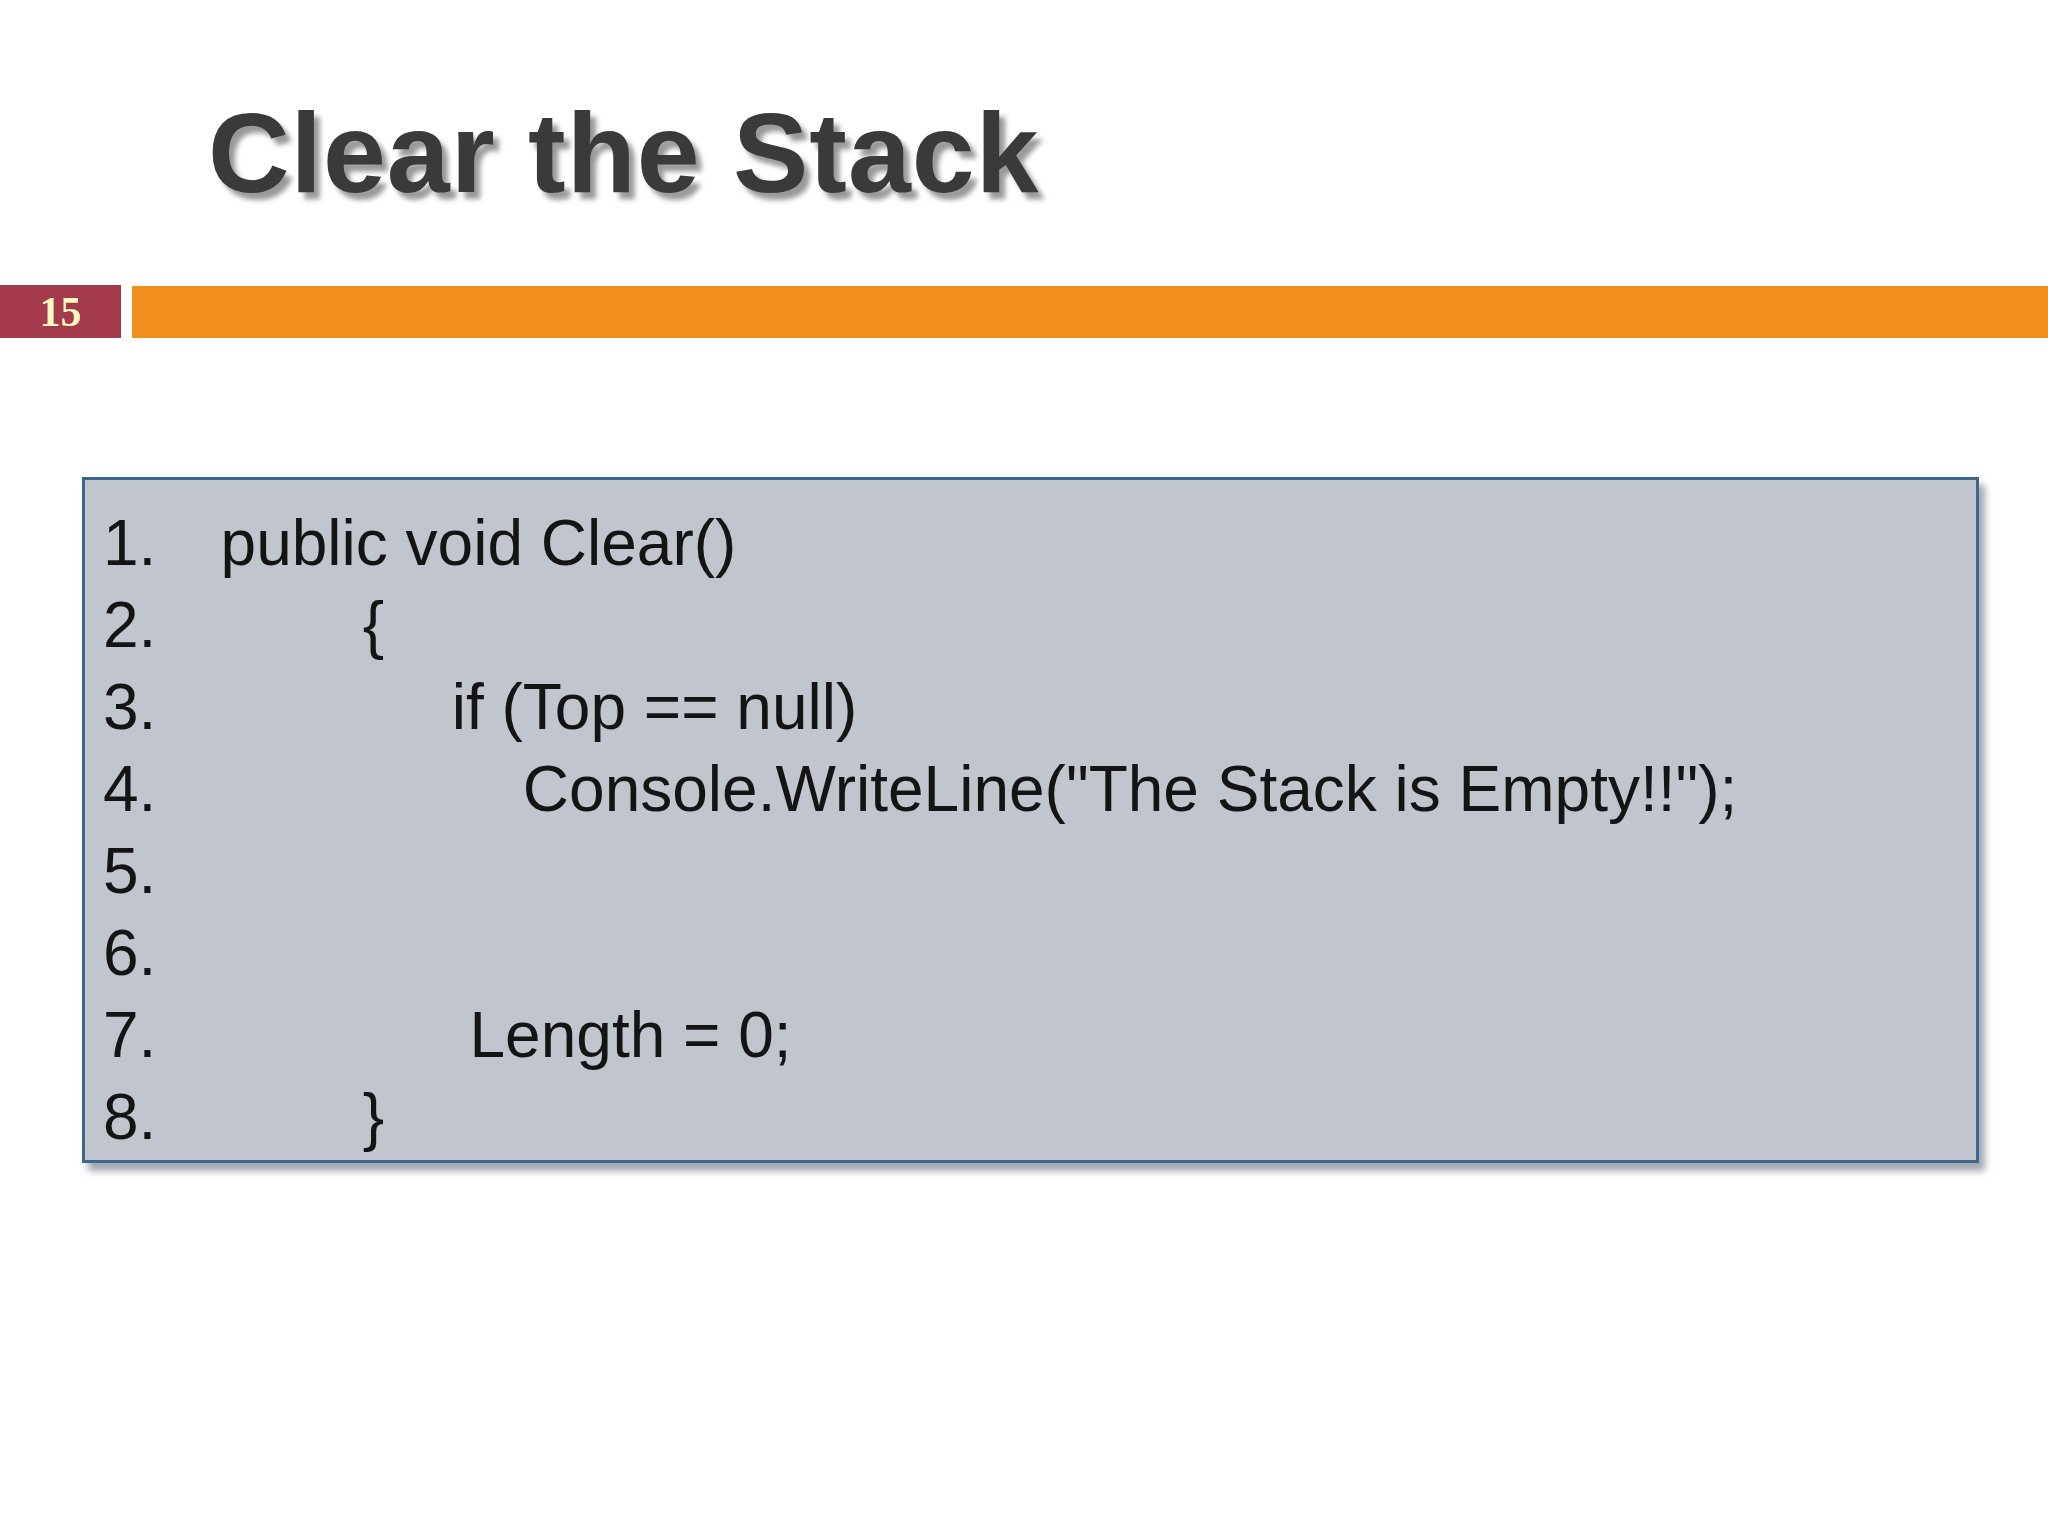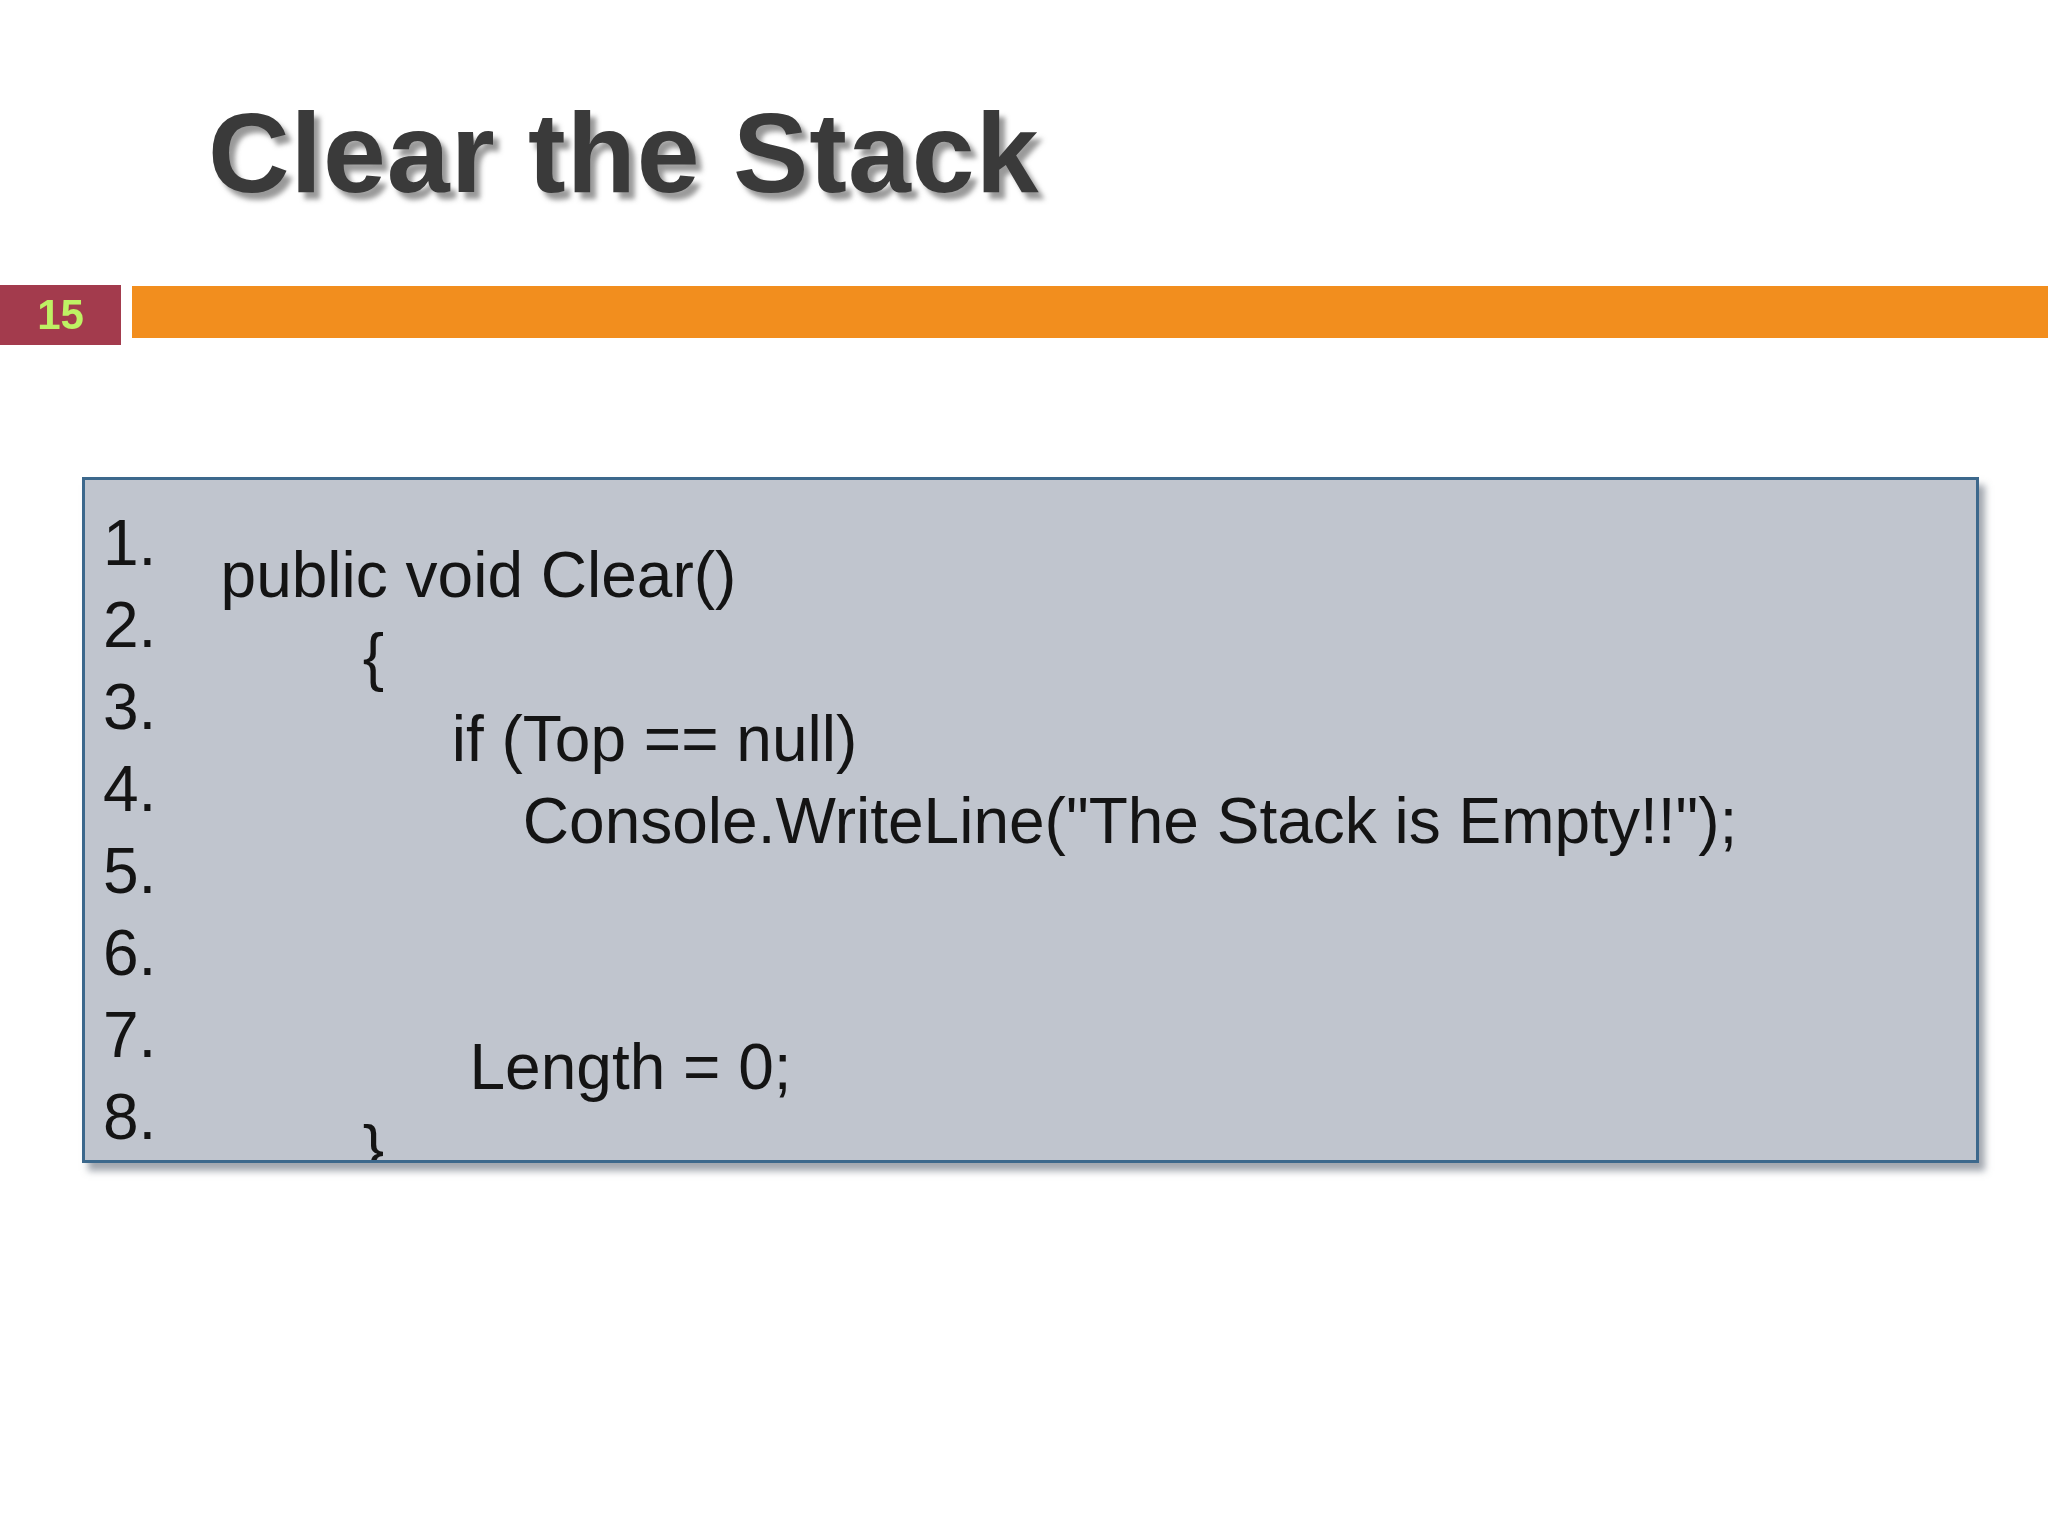"15" .page-badge { color: #bef264 -> #fef9c3; font-family: none -> Liberation Serif, serif; height: 60px -> 53px }
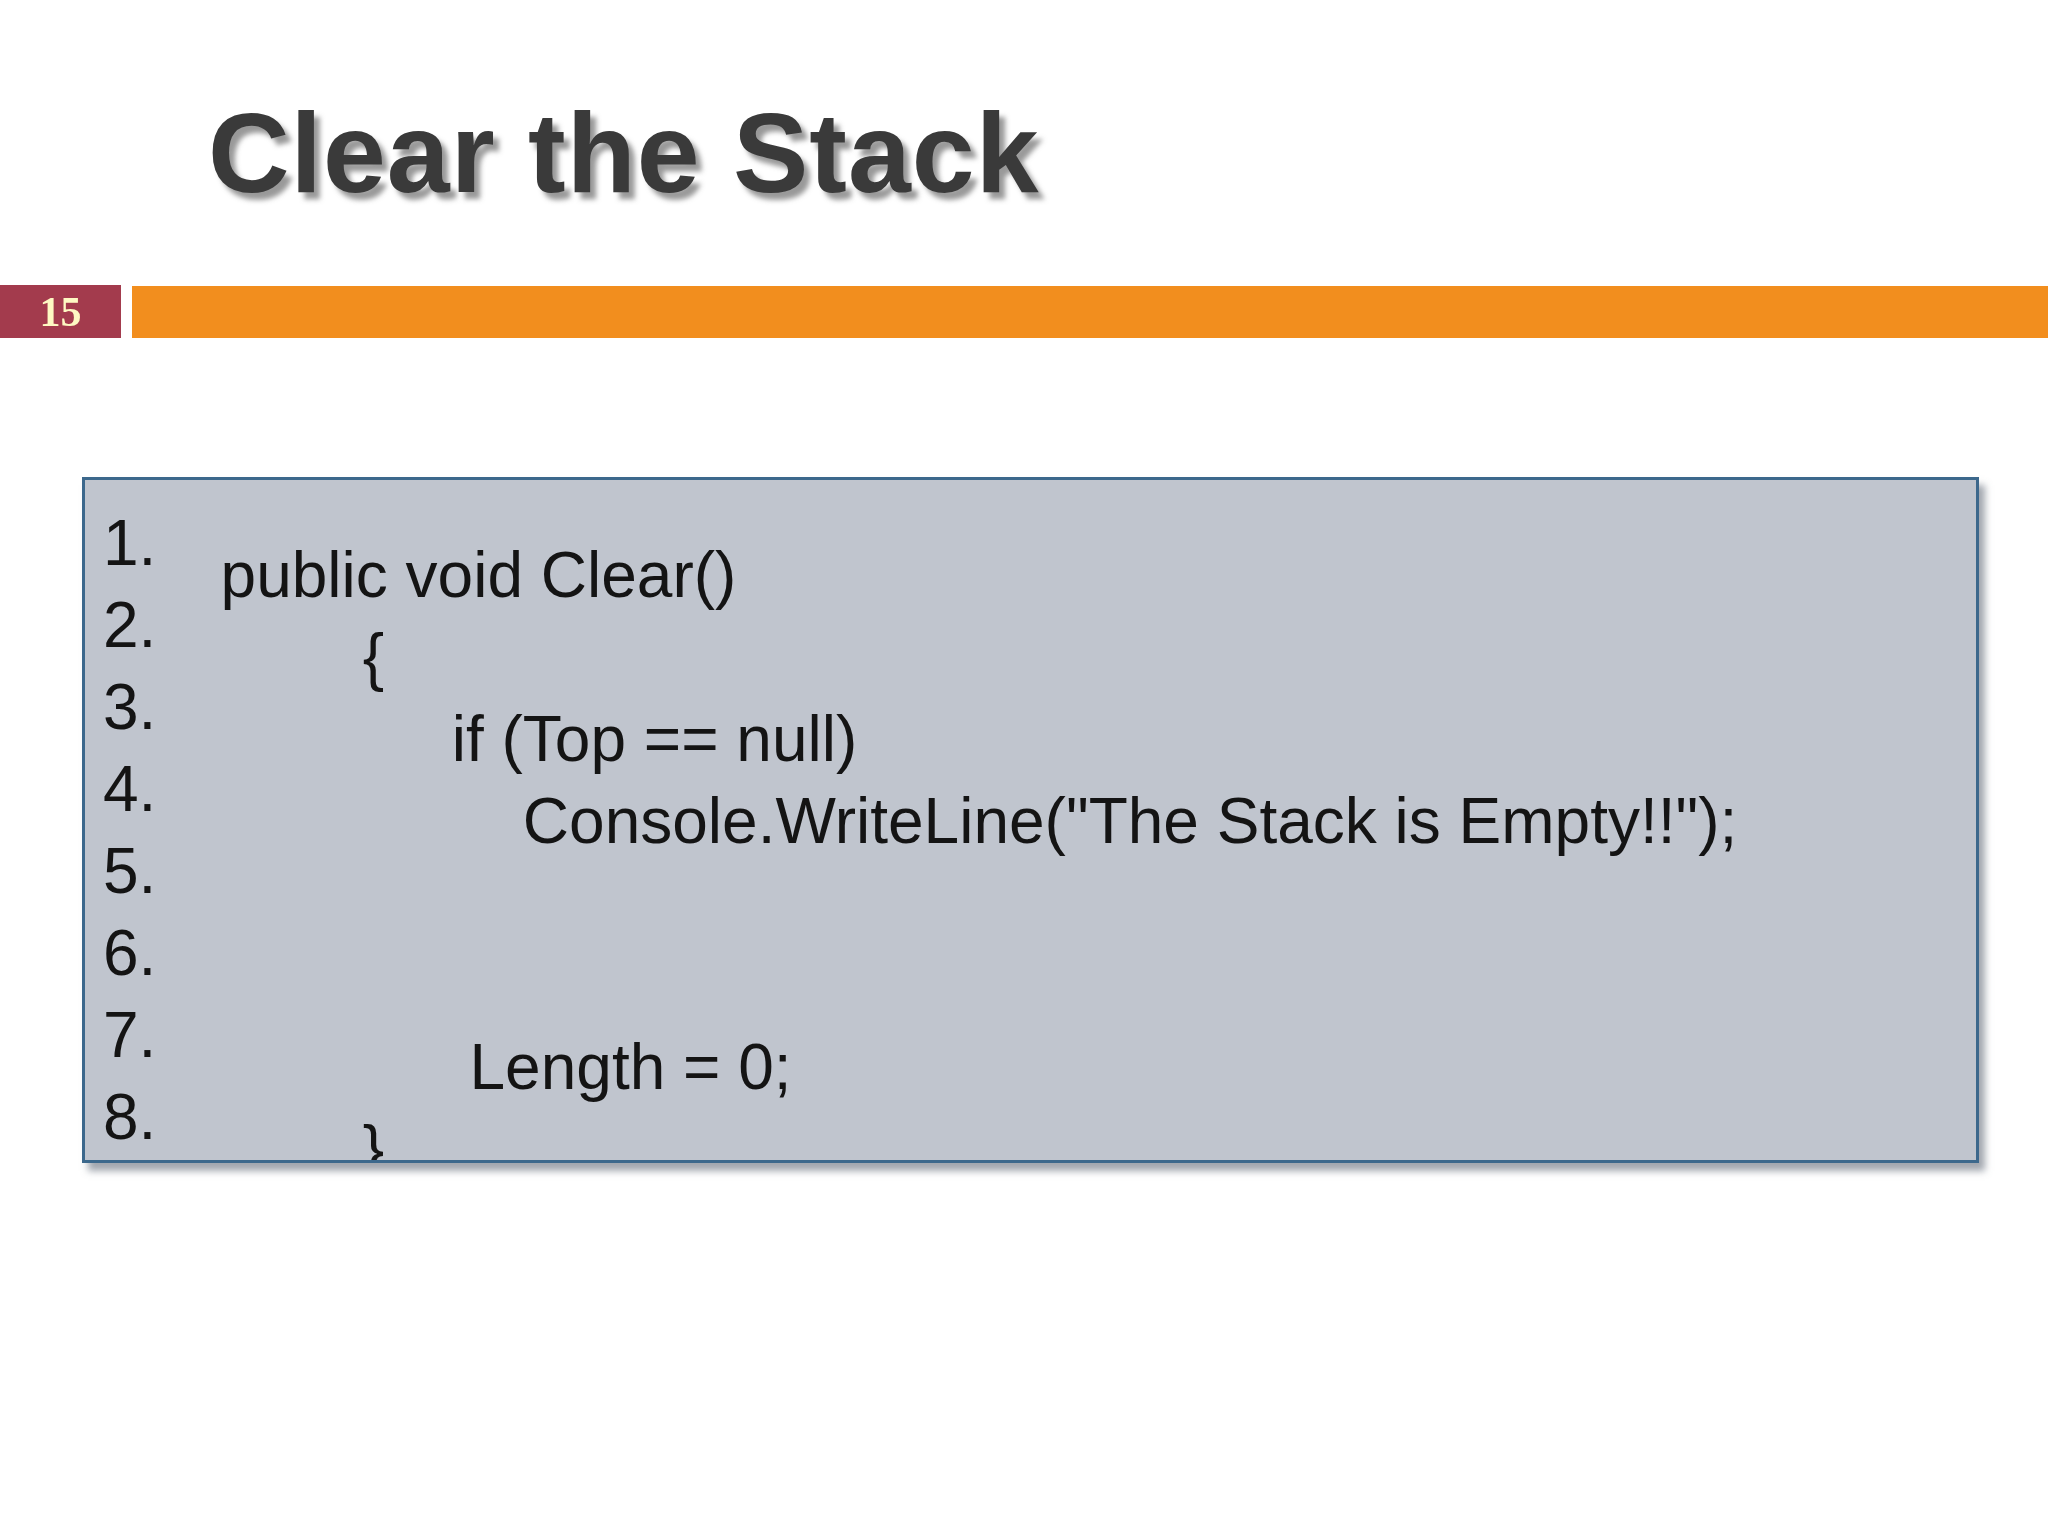"public void Clear()" .code-line .txt { margin-top: 32px -> none }
